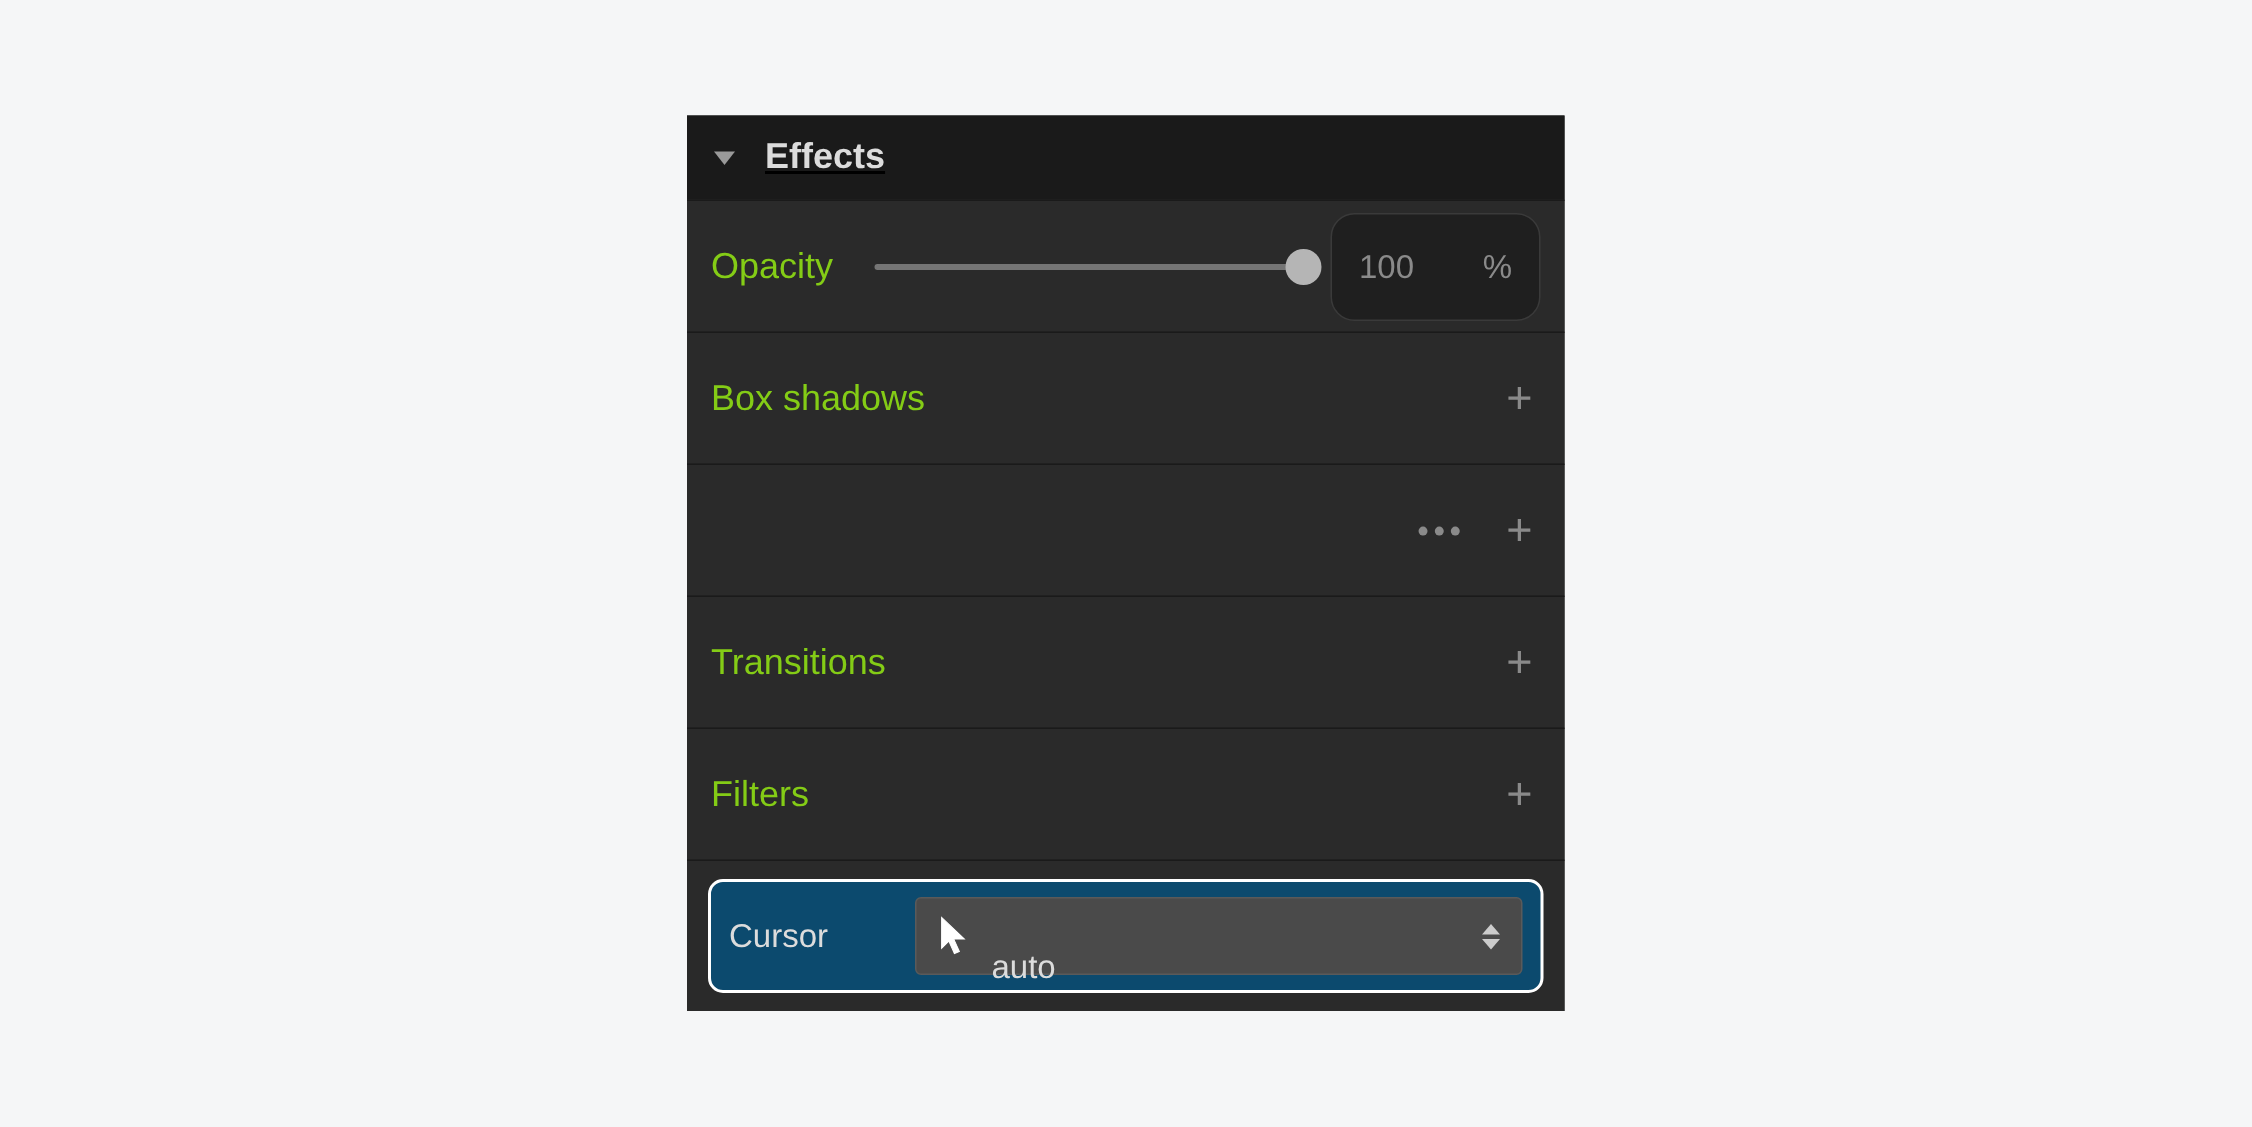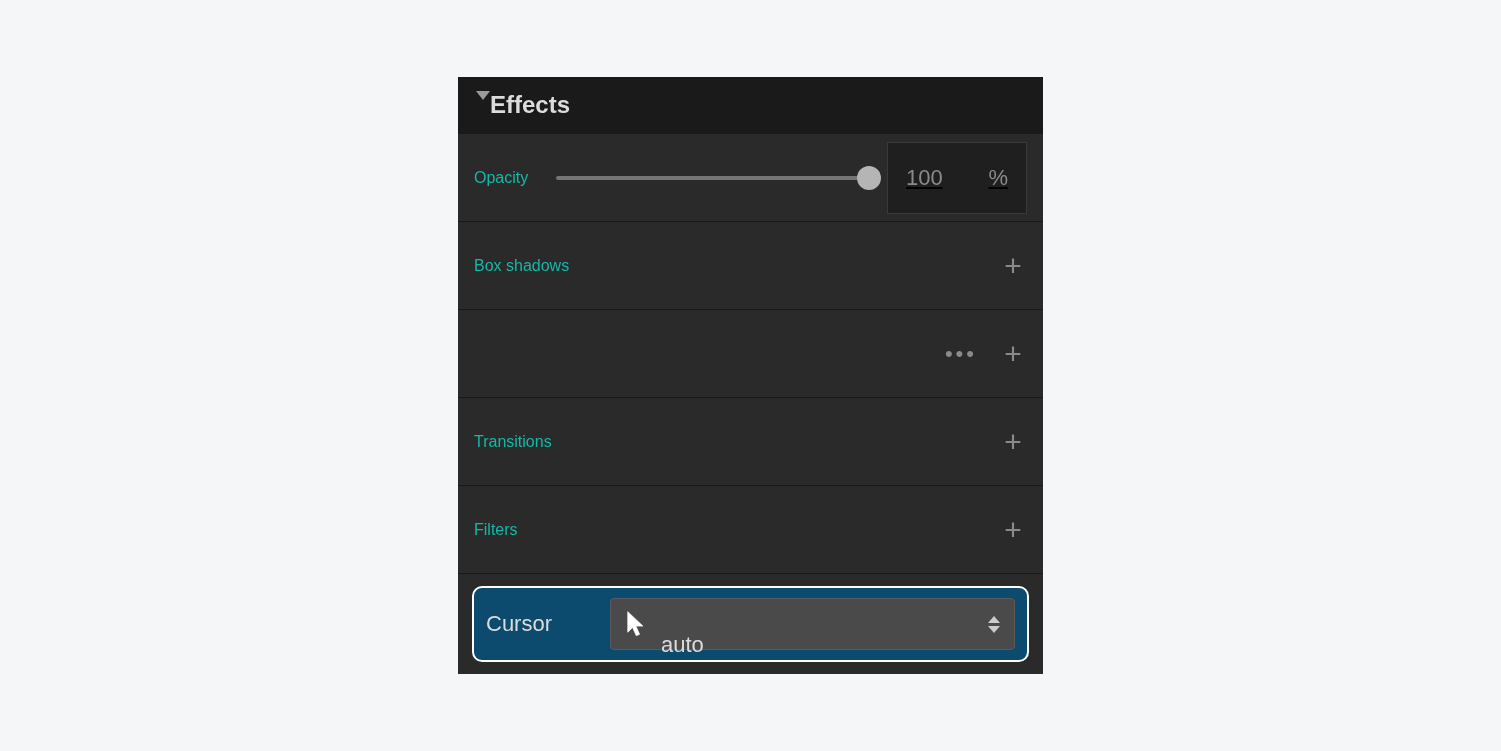"Effects" .panel-header { align-items: none -> center; gap: 0 -> 20px; text-decoration: none -> underline }
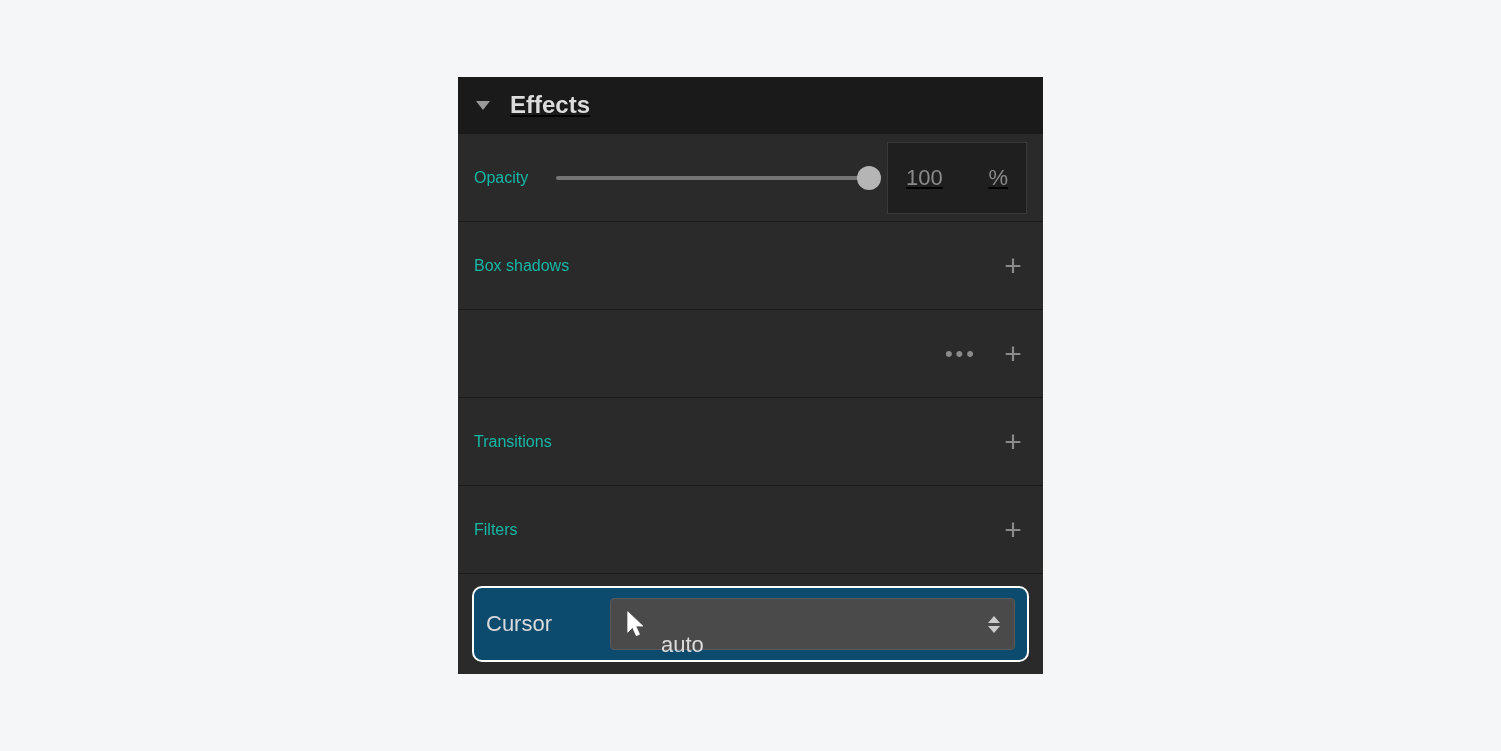"Opacity" .row-label { color: #14b8a6 -> #84cc16; font-size: 16px -> 24px }
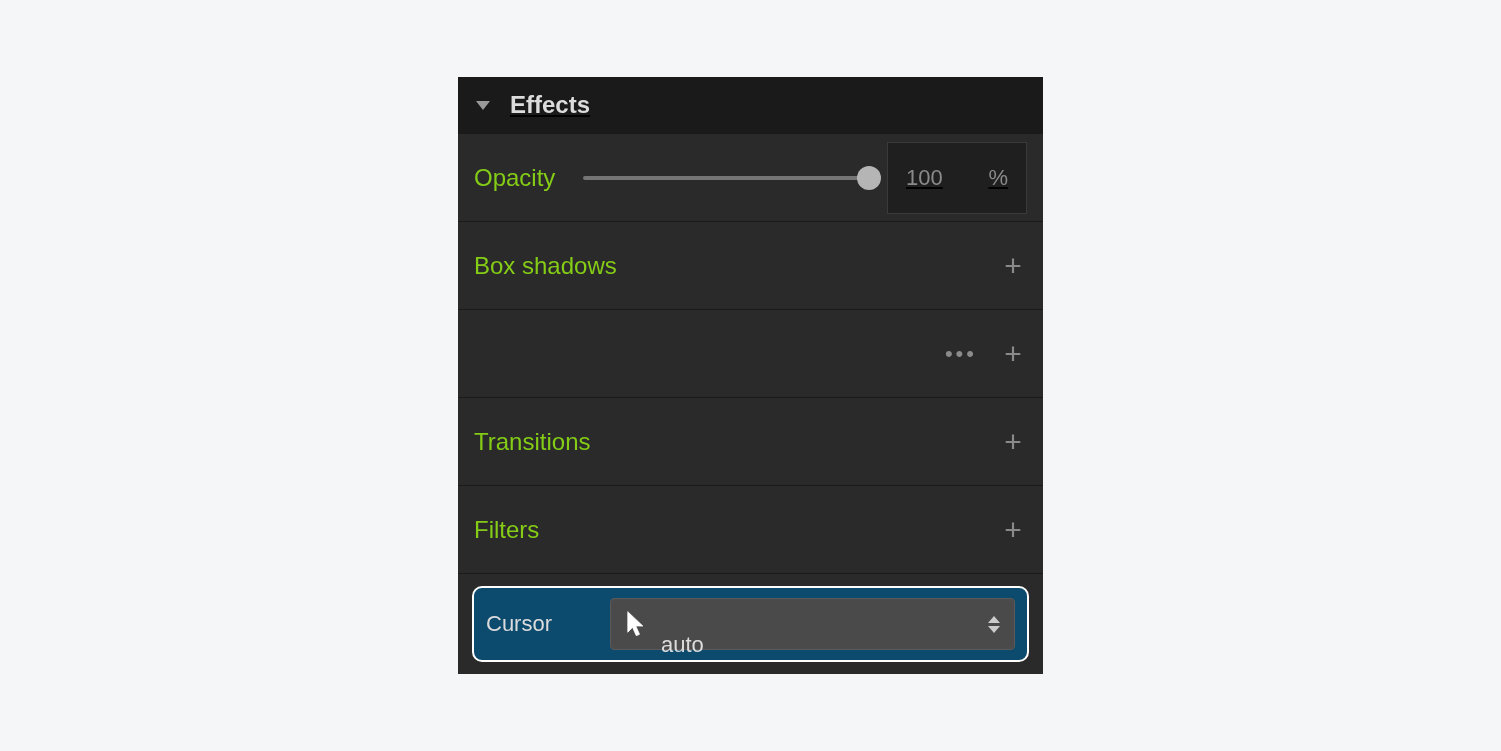"100" .opacity-val { border-radius: 0 -> 16px; text-decoration: underline -> none }
